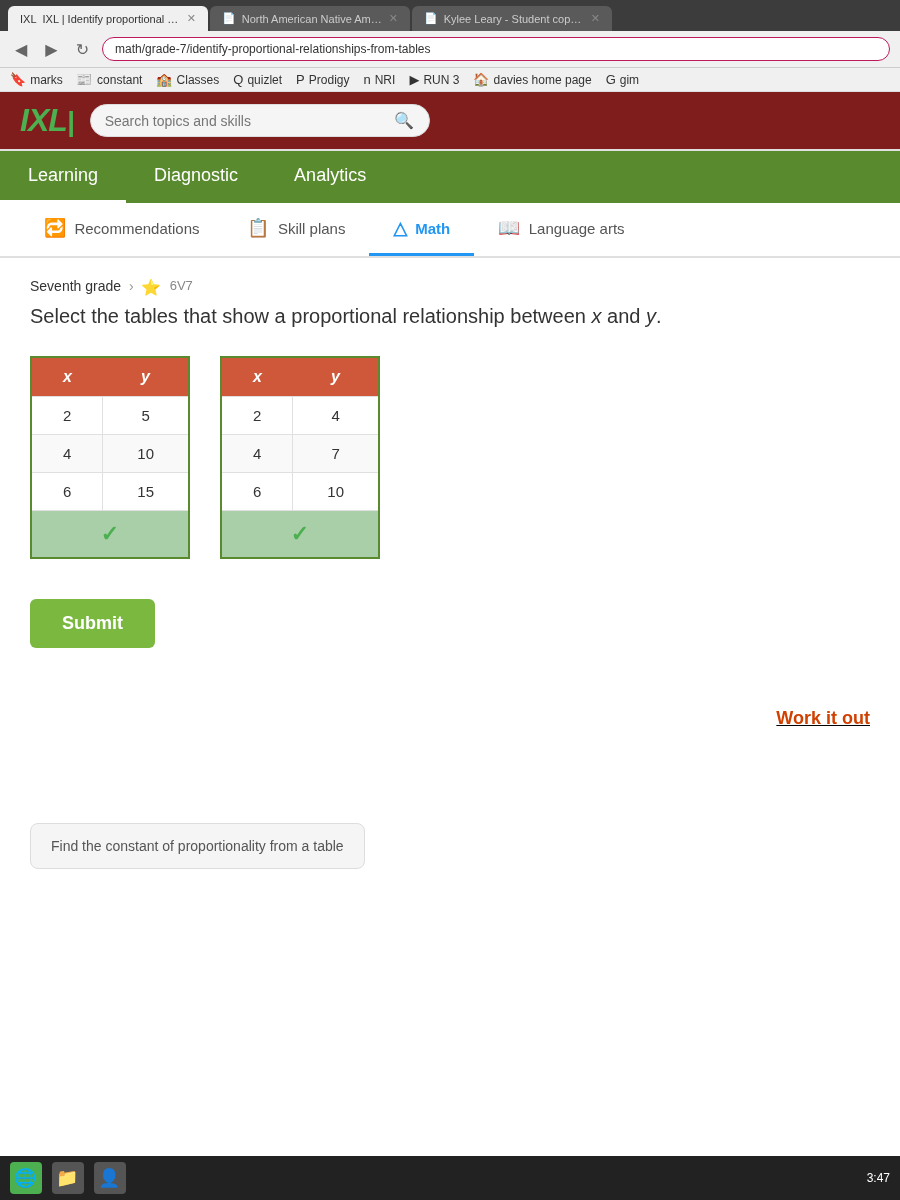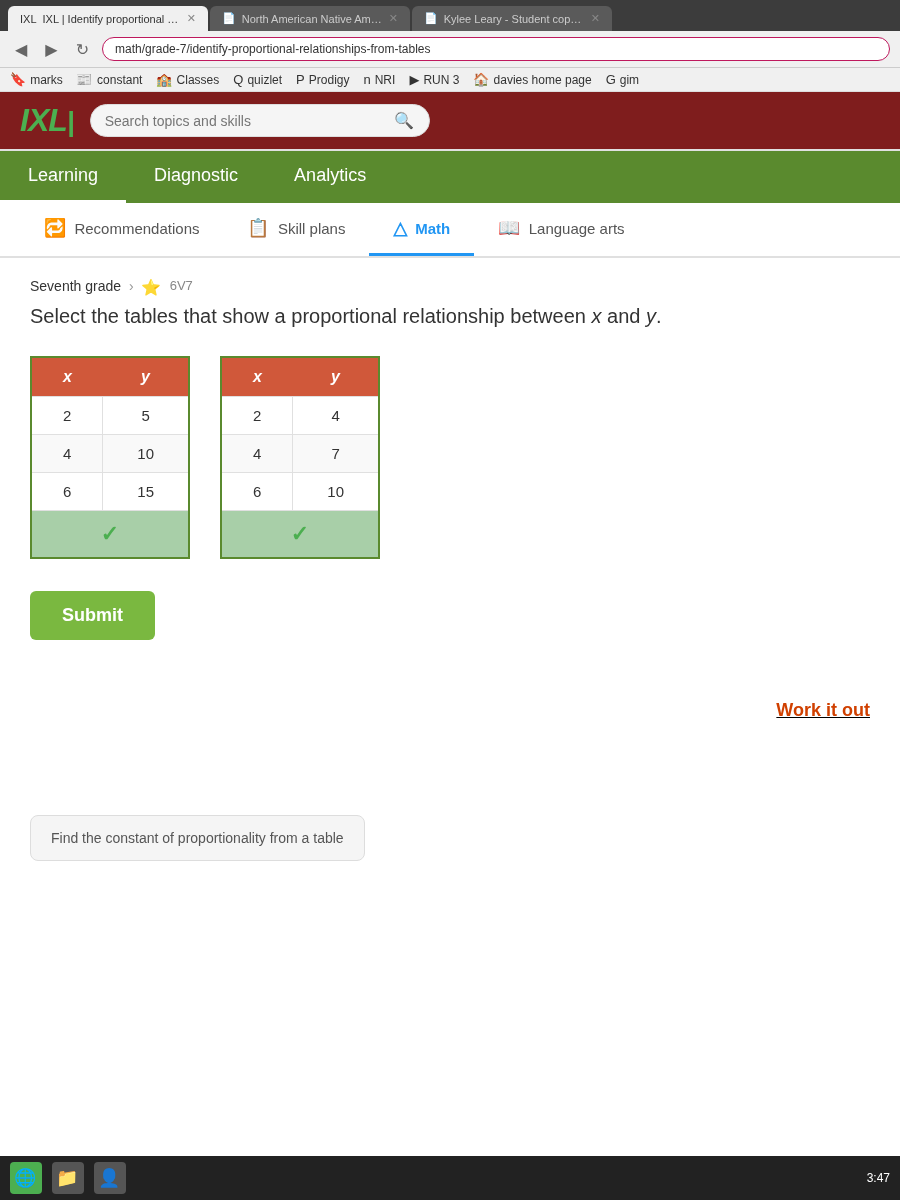"Submit" .submit-btn { margin-top: 2px -> 10px }
